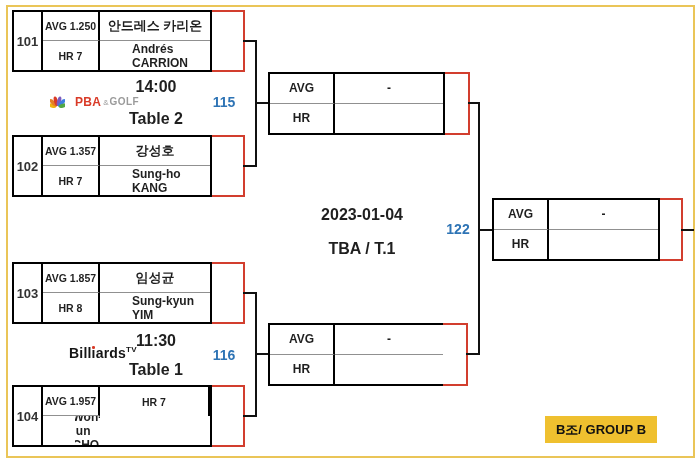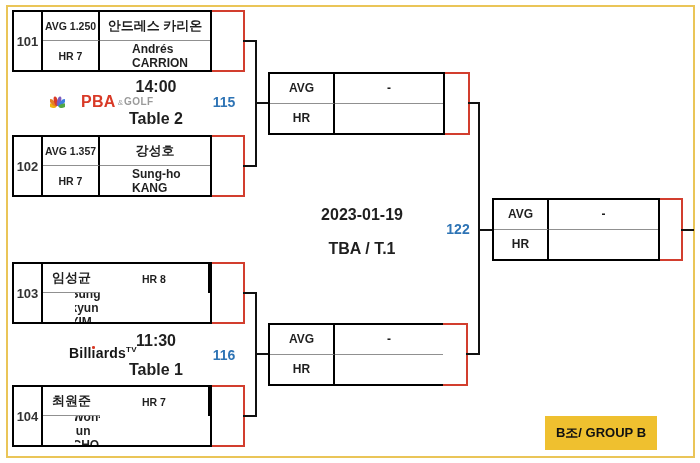"PBA" .pba-txt { font-size: 16px -> 12px; margin-left: 16px -> 10px }
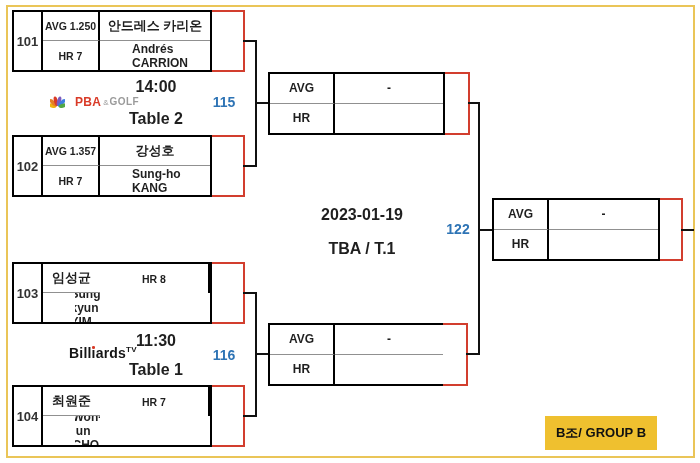"2023-01-19" div.txt { text: 2023-01-19 -> 2023-01-04 }
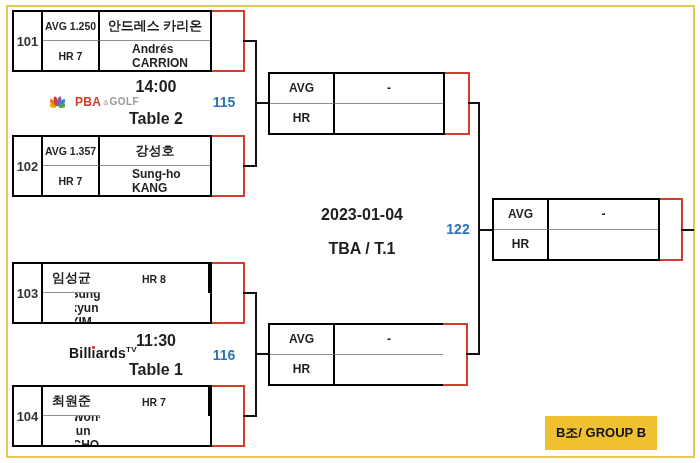"AVG 1.857" div.cell { html: none -> <div>AVG 1.857</div> }
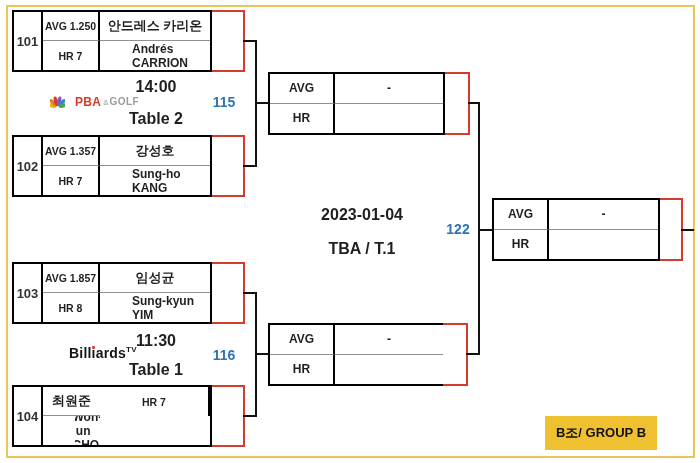"AVG 1.957" div.cell { html: none -> <div>AVG 1.957</div> }
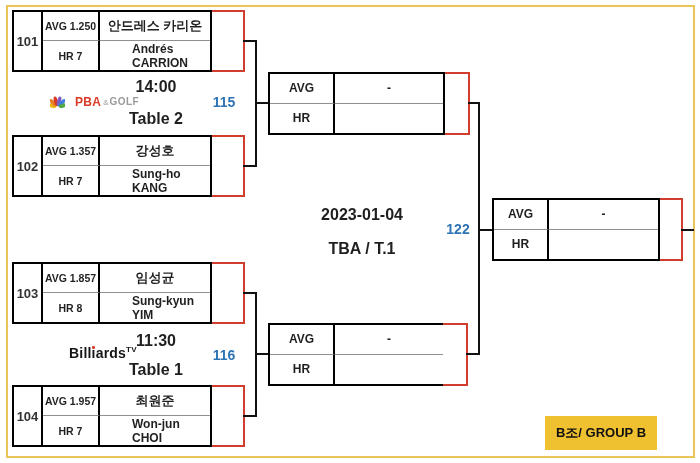"최원준" div.cell { html: <div>최원준</div> -> none }
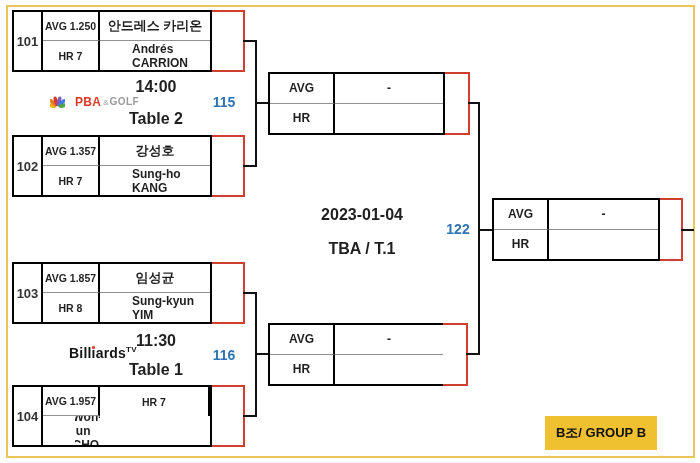"B조/ GROUP B" .badge { height: 34px -> 27px }
